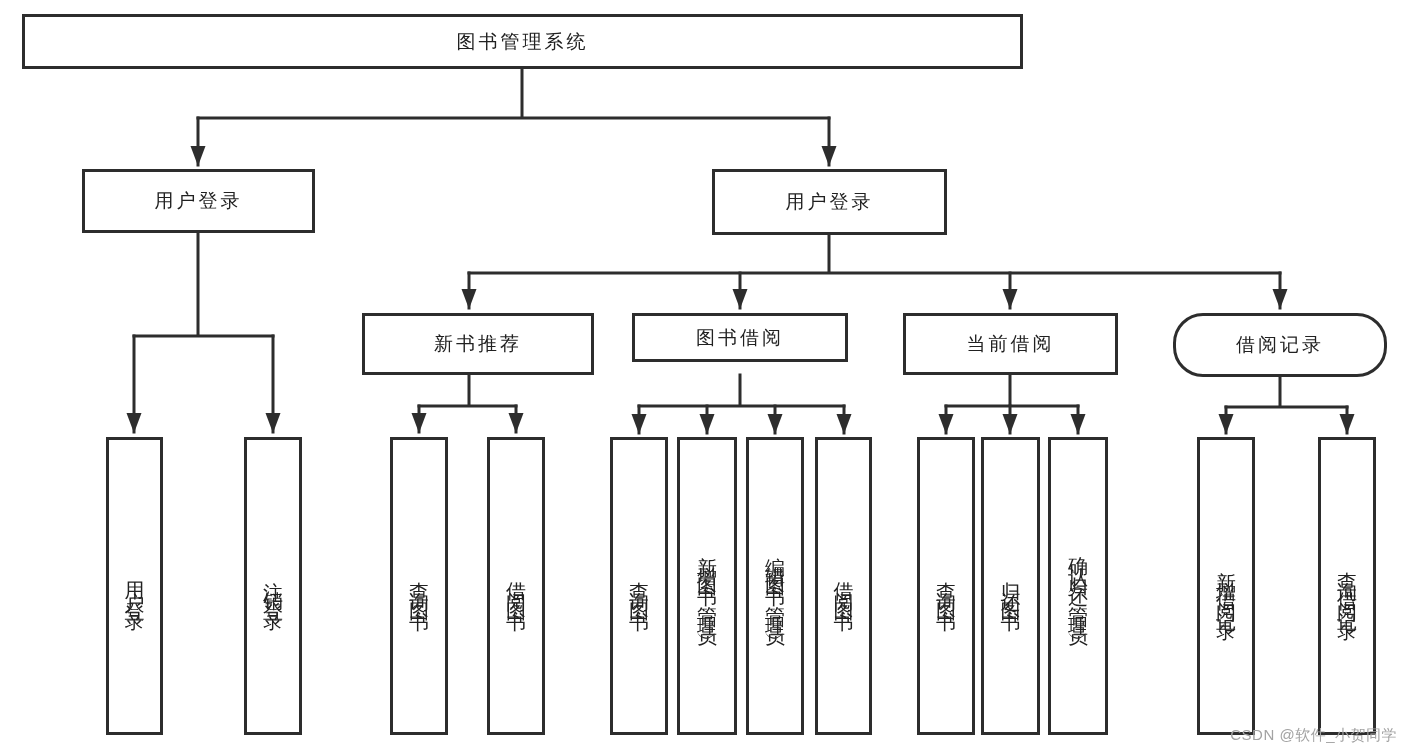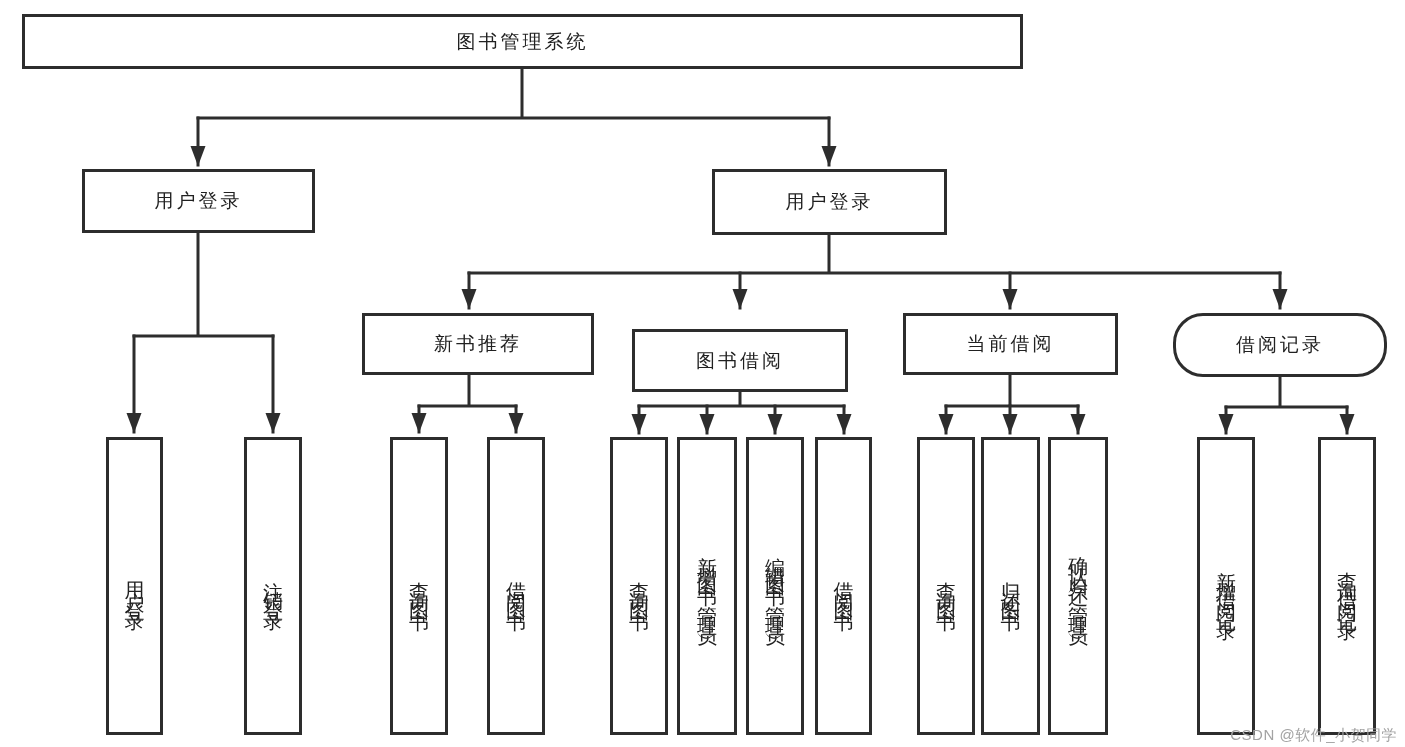"图书借阅" #n-bor { height: 63px -> 49px; top: 329px -> 313px }
